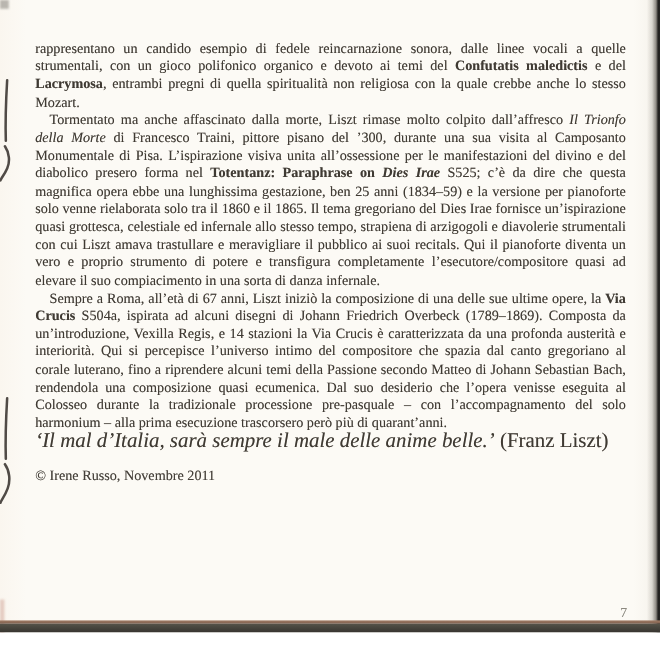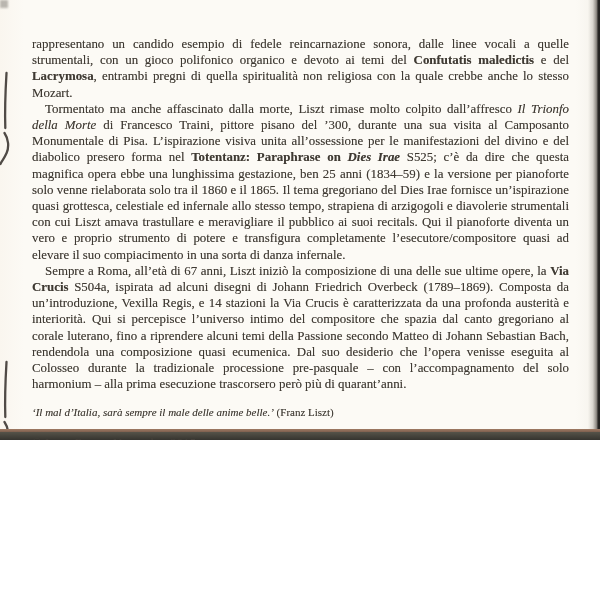"rappresentano un candido esempio di" .scan-page { height: 440px -> 575px }
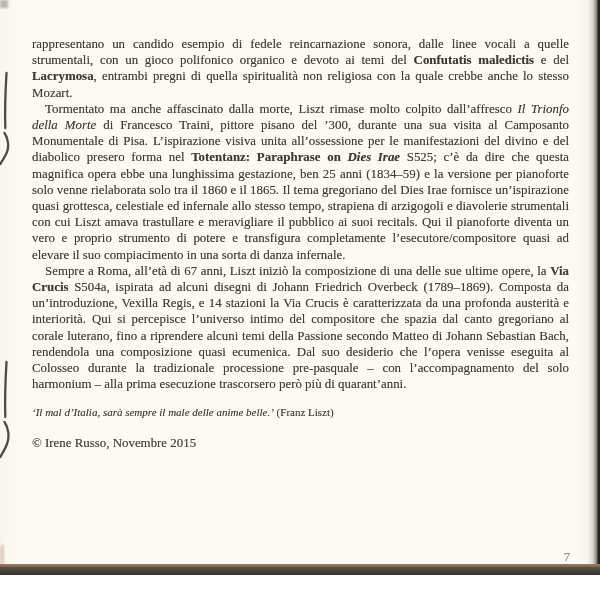"‘Il mal d’Italia, sarà sempre" .quote-line { font-size: 11px -> 19px; margin-top: 12px -> 1px }
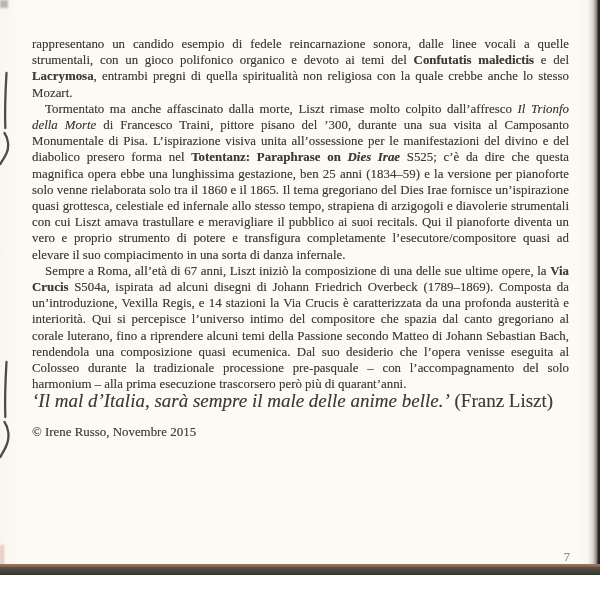"© Irene Russo, Novembre 2015" div.copyright-line { text: 2015 -> 2011 }
